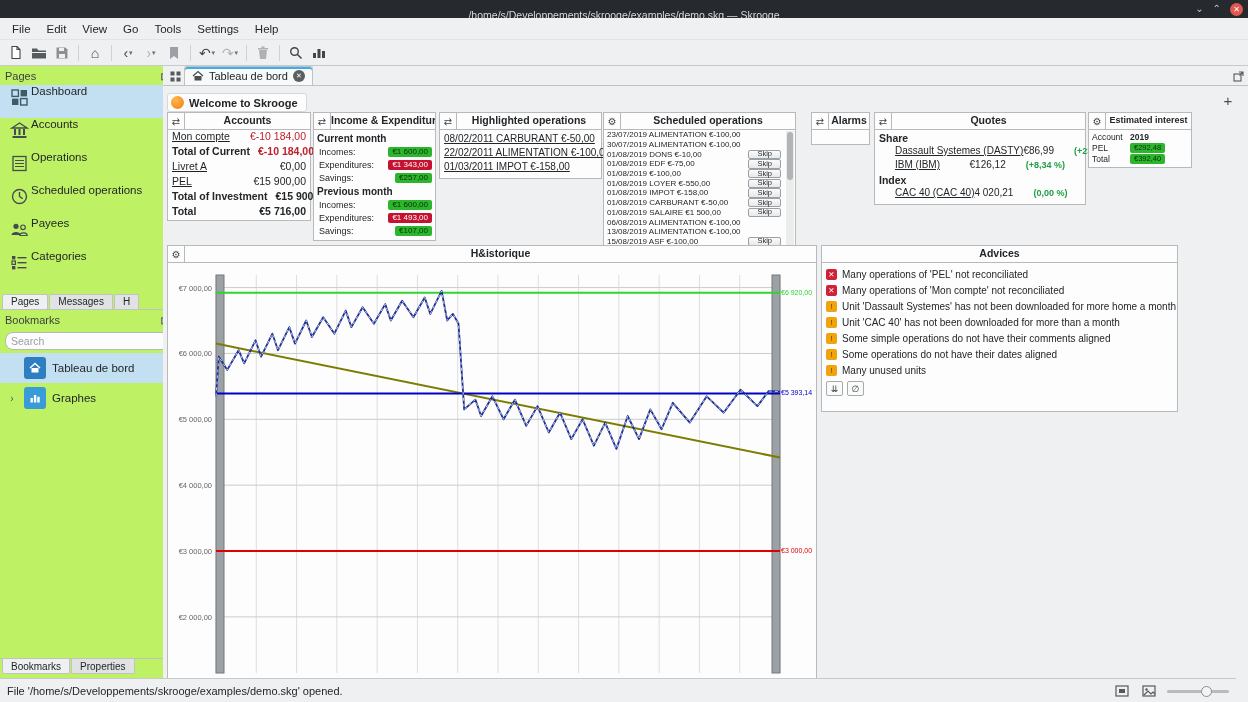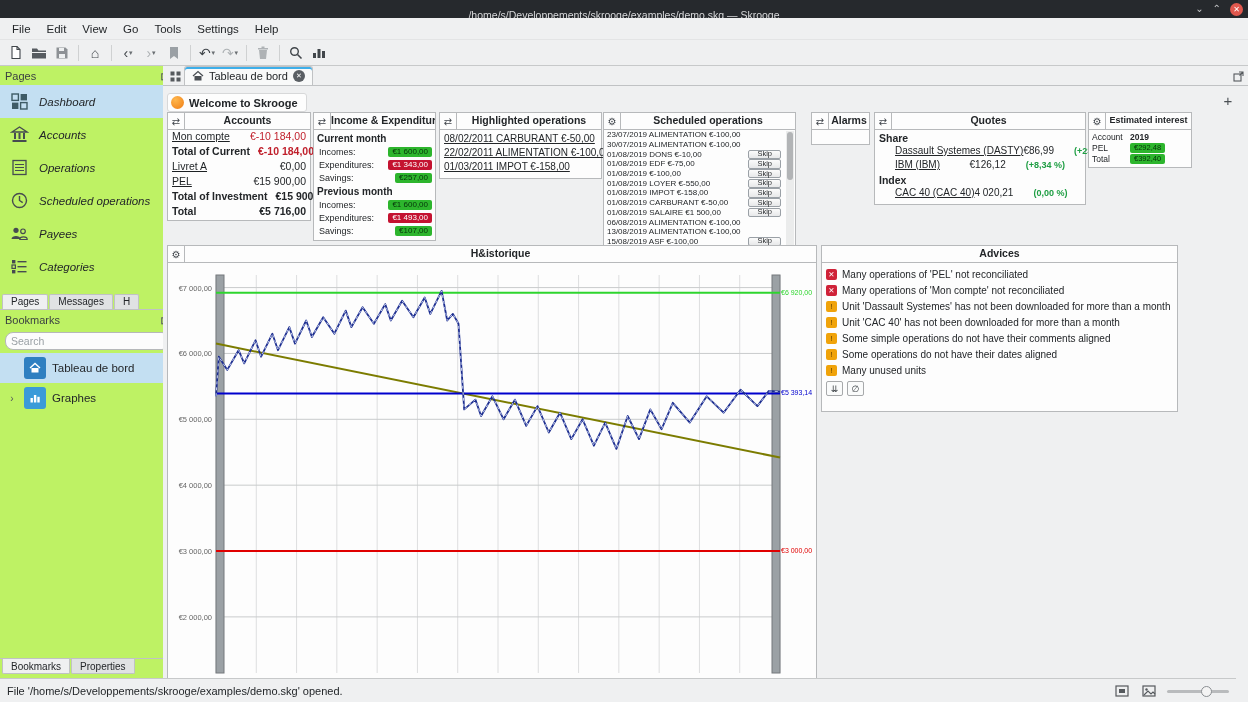"Dashboard" .page-item { align-items: center -> flex-start; font-style: italic -> none; gap: 8px -> none }
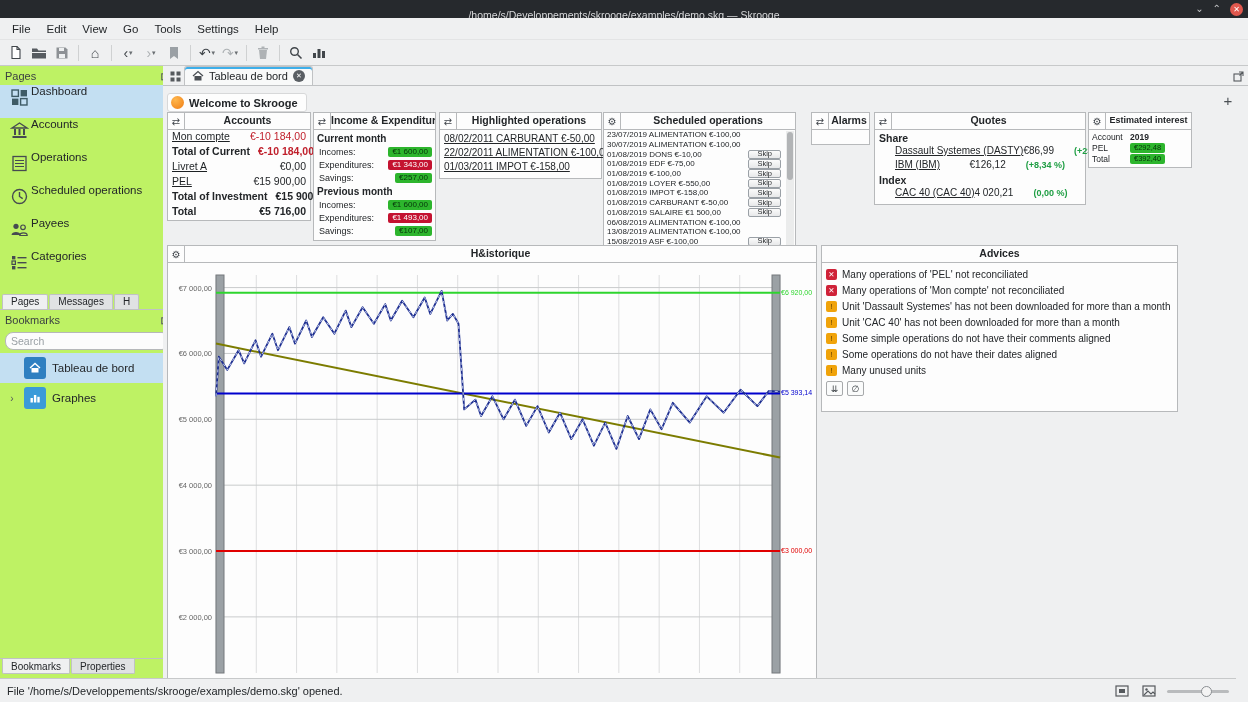"Unit 'Dassault Systemes' has not" span { text: than -> home }
